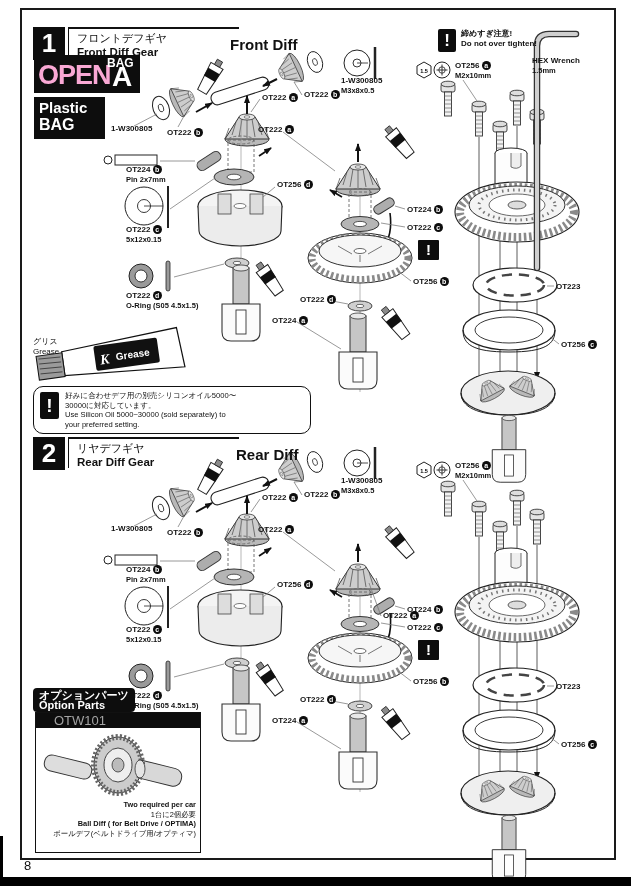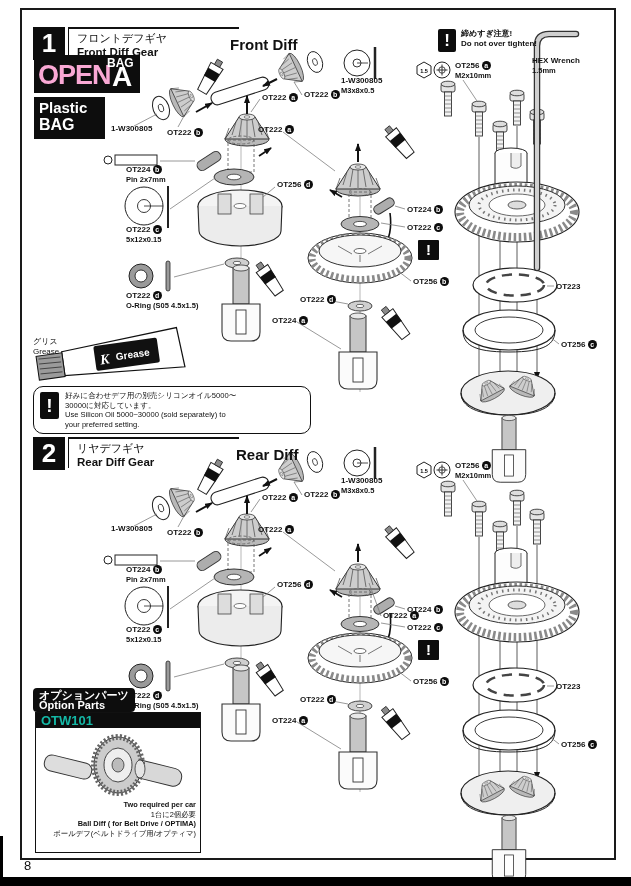"OTW101" .opt-head { color: #14b8a6 -> #a3a3a3; font-weight: bold -> normal; padding-left: 5px -> 18px }
